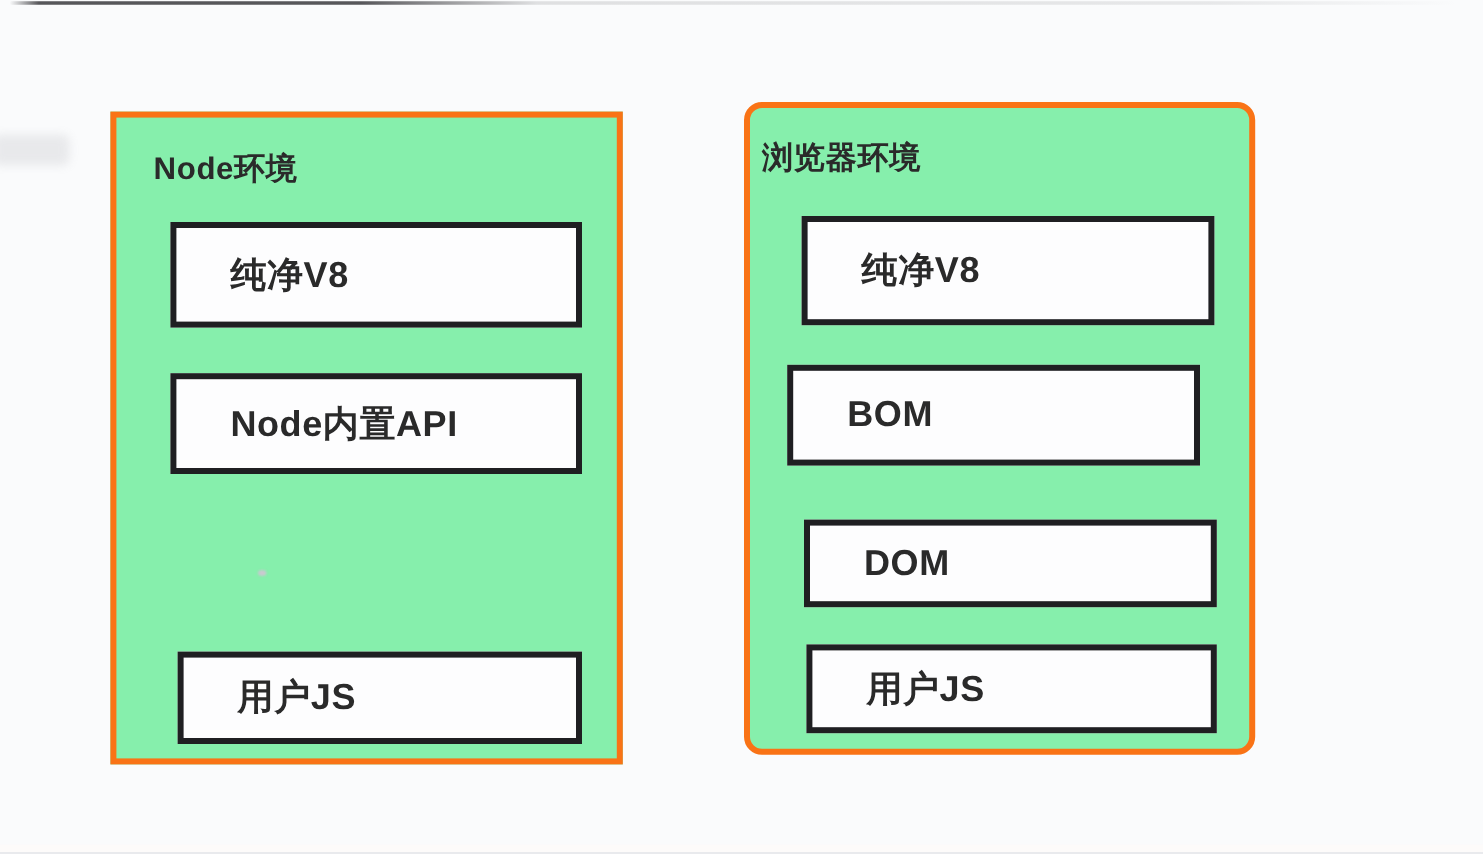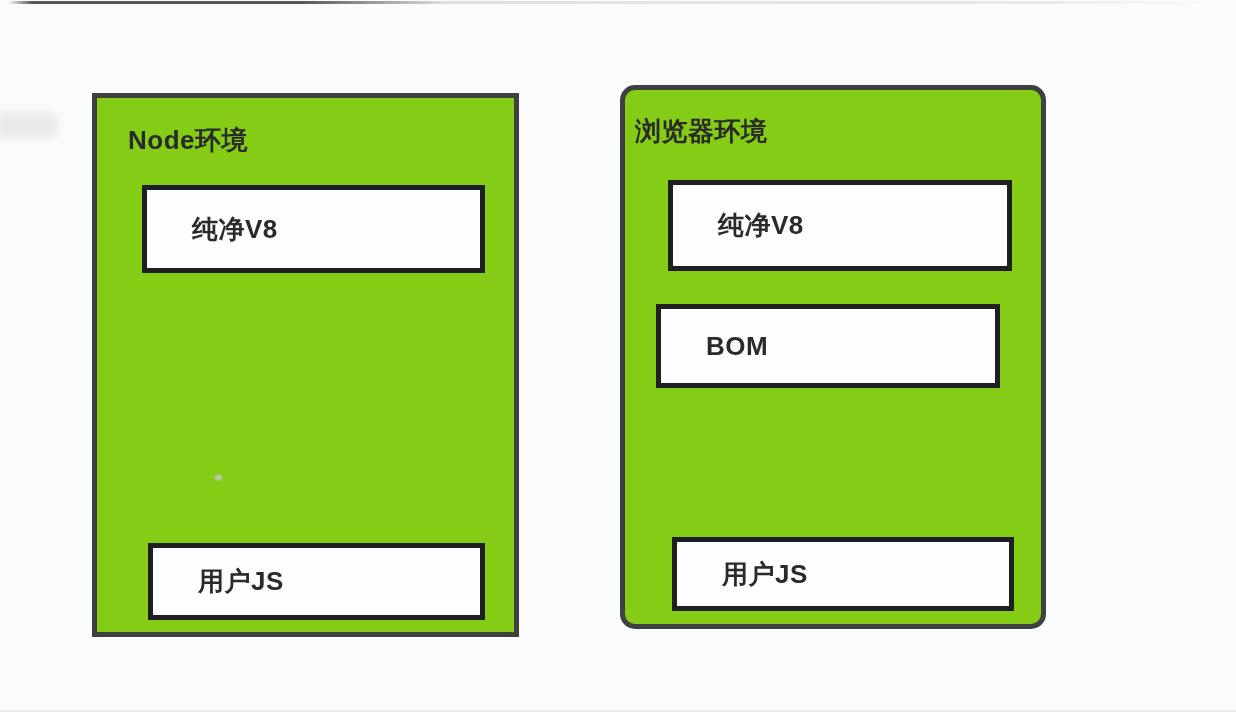"Node环境" .panel { background: #84cc16 -> #86efac; border: 5px solid #404040 -> 5px solid #f97316 }
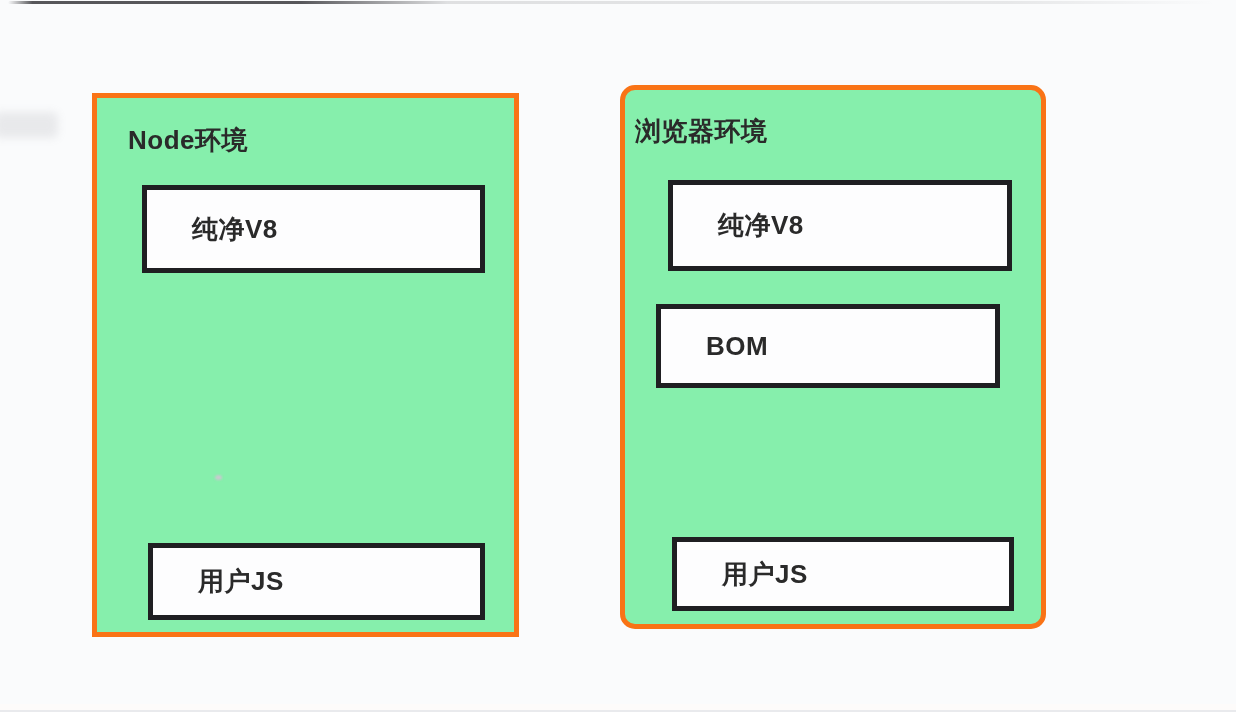"纯净V8" .inner-box { font-size: 26px -> 30px }
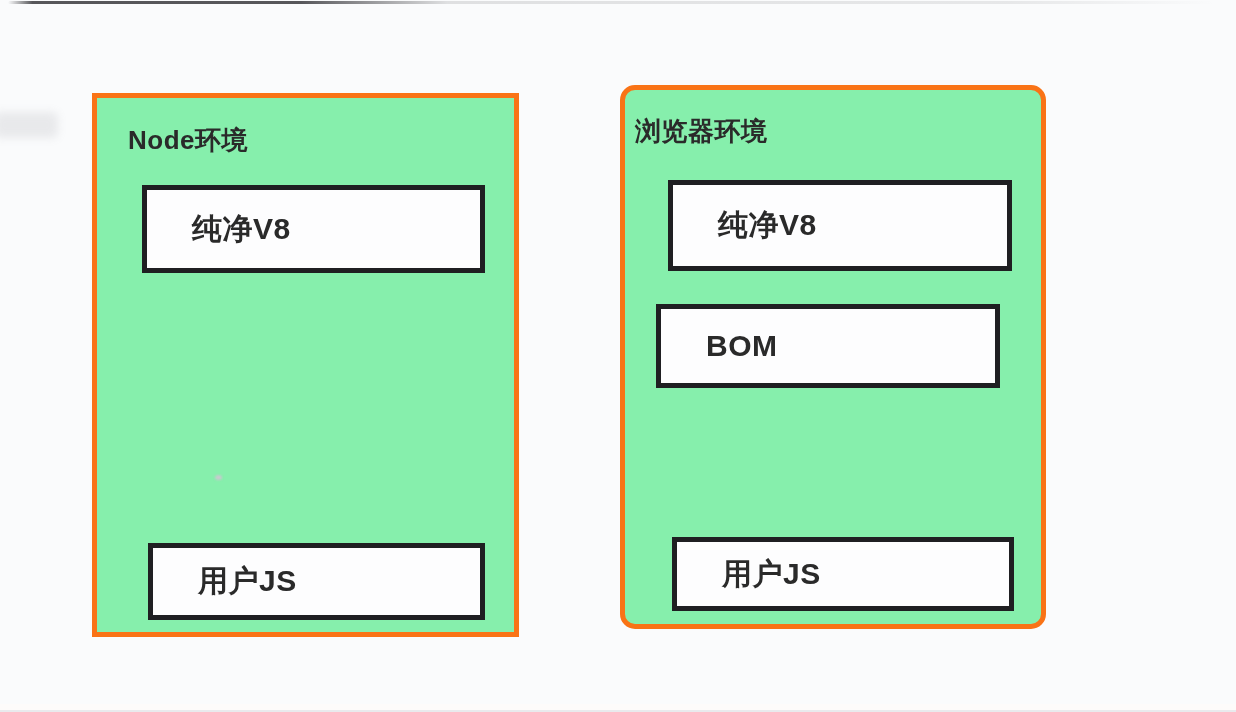"Node内置API" div.inner-box { html: none -> <div> <span>Node内置API</span> </div> }
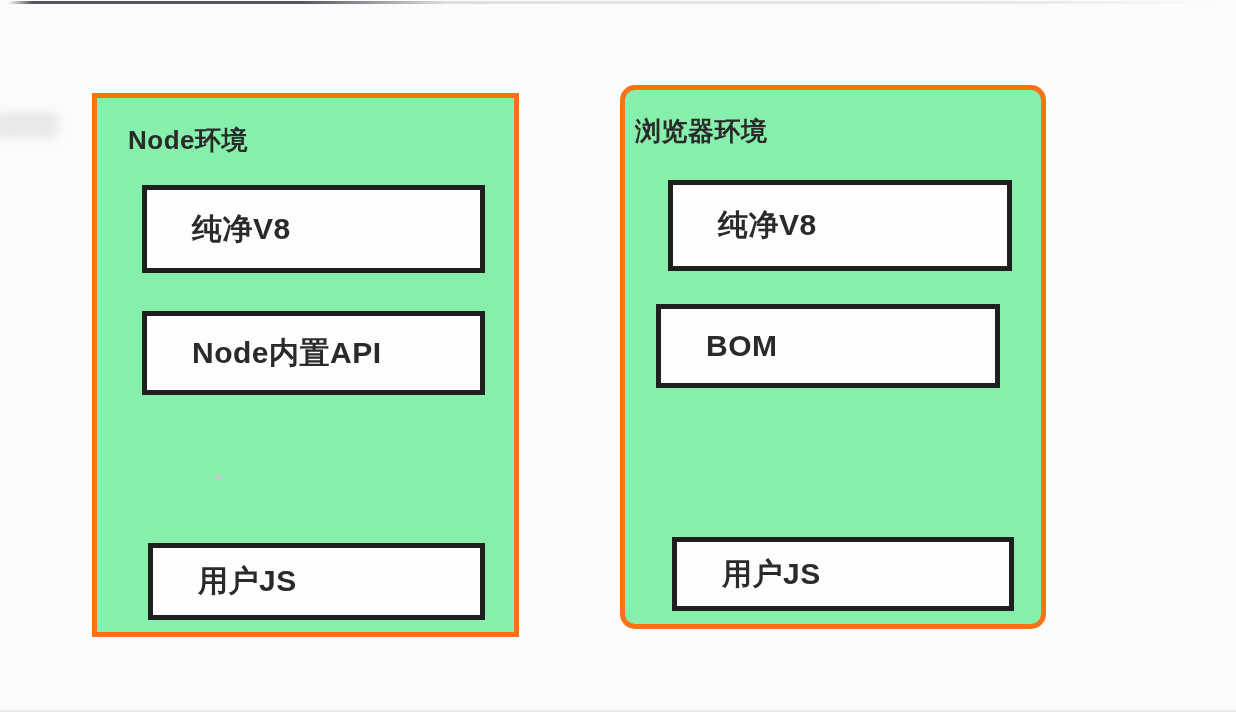"DOM" div.inner-box { html: none -> <div> <span>DOM</span> </div> }
